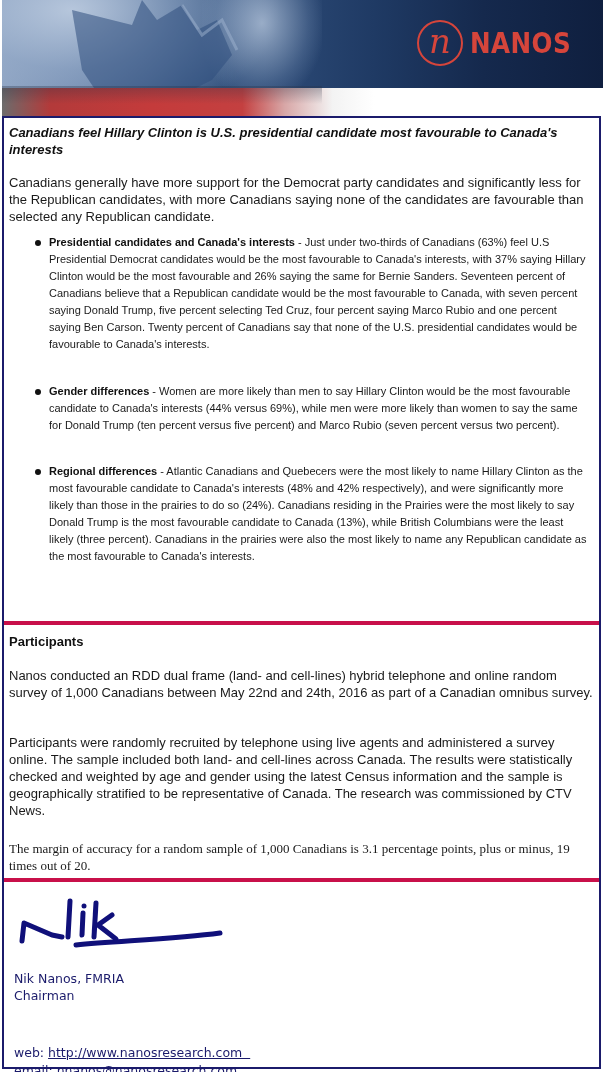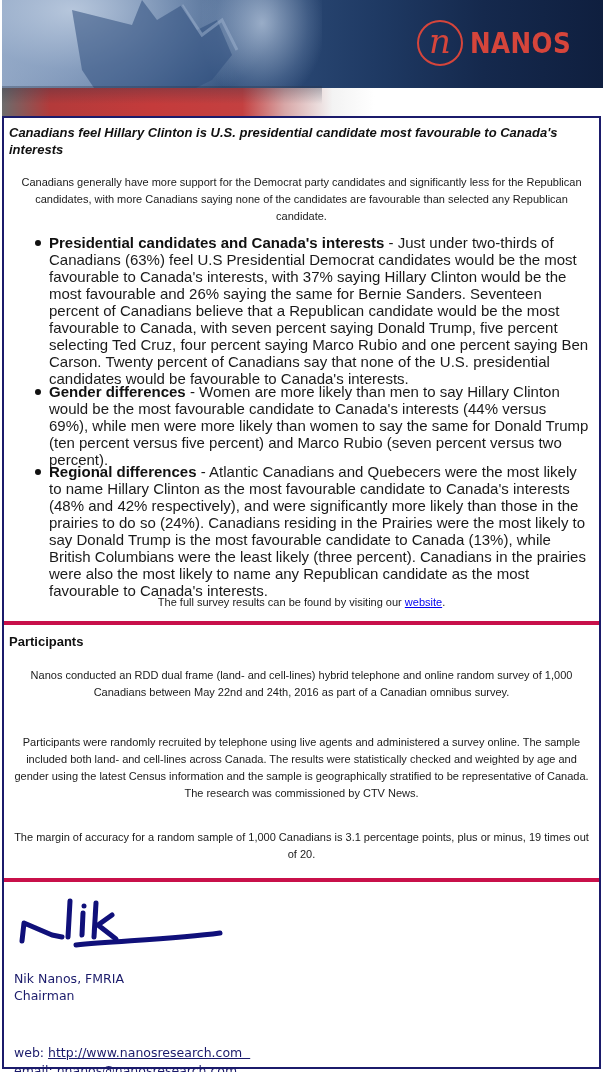"Canadians generally have more support" .p { font-size: 11px -> 13px; text-align: center -> none }
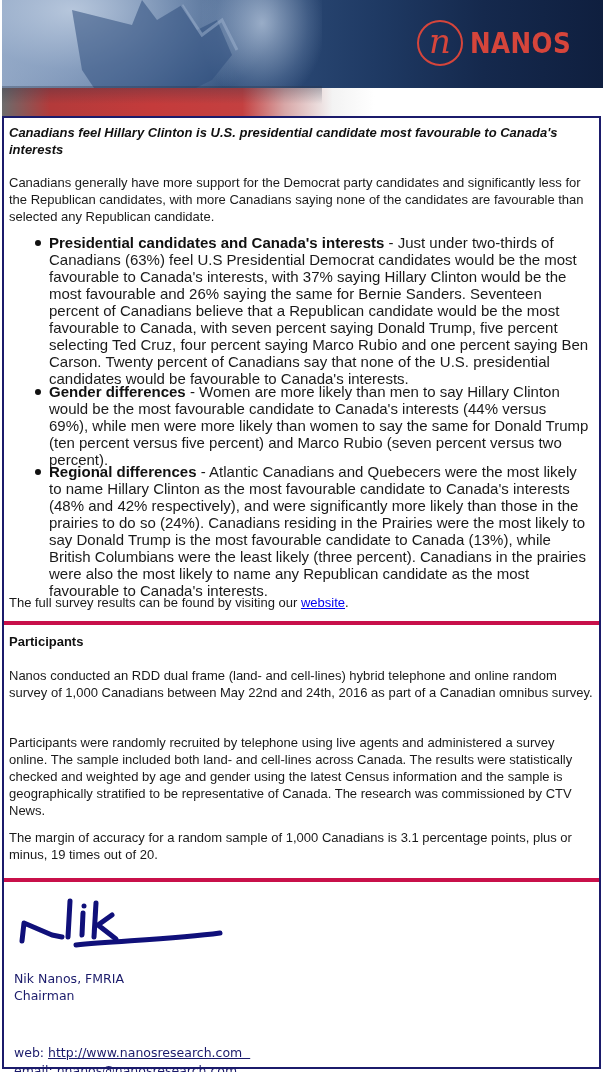"Presidential candidates and Canada's" .bullet { font-size: 15px -> 11px }
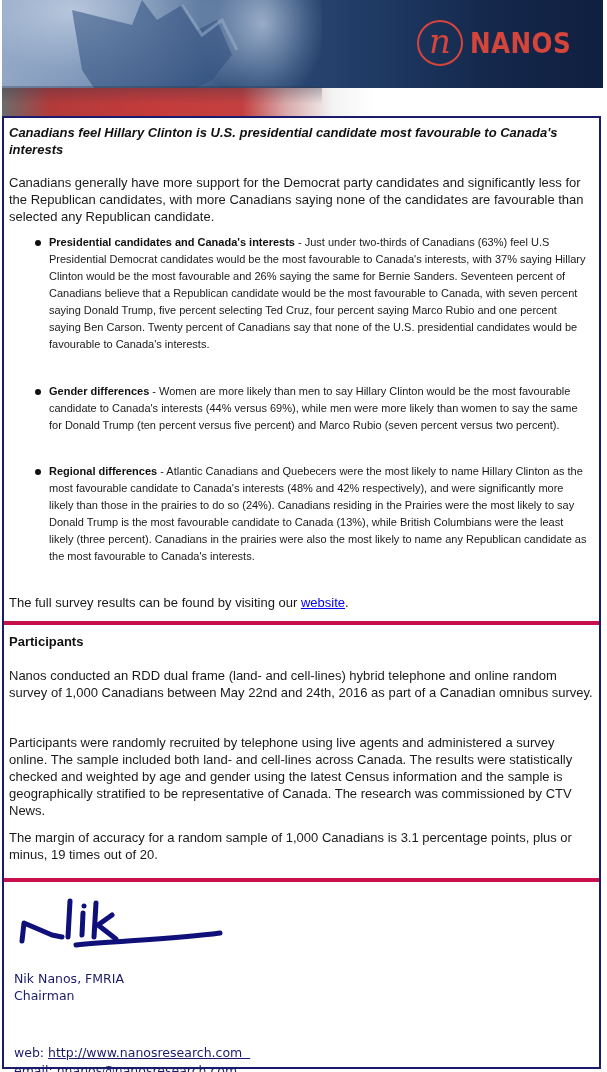"The full survey results can" div.p { html: <div> <span>The full survey results can be found by visiting our </span><a>website</a><span>.</span> </div> -> none }
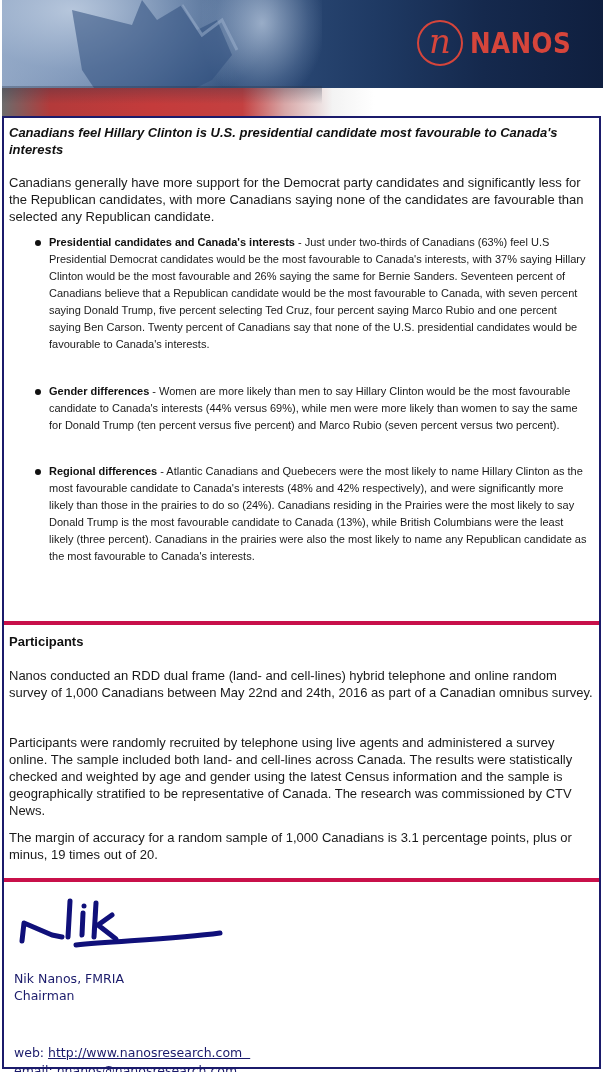"The margin of accuracy for" div.p { font-family: none -> Liberation Serif, serif; top: 204px -> 215px }
